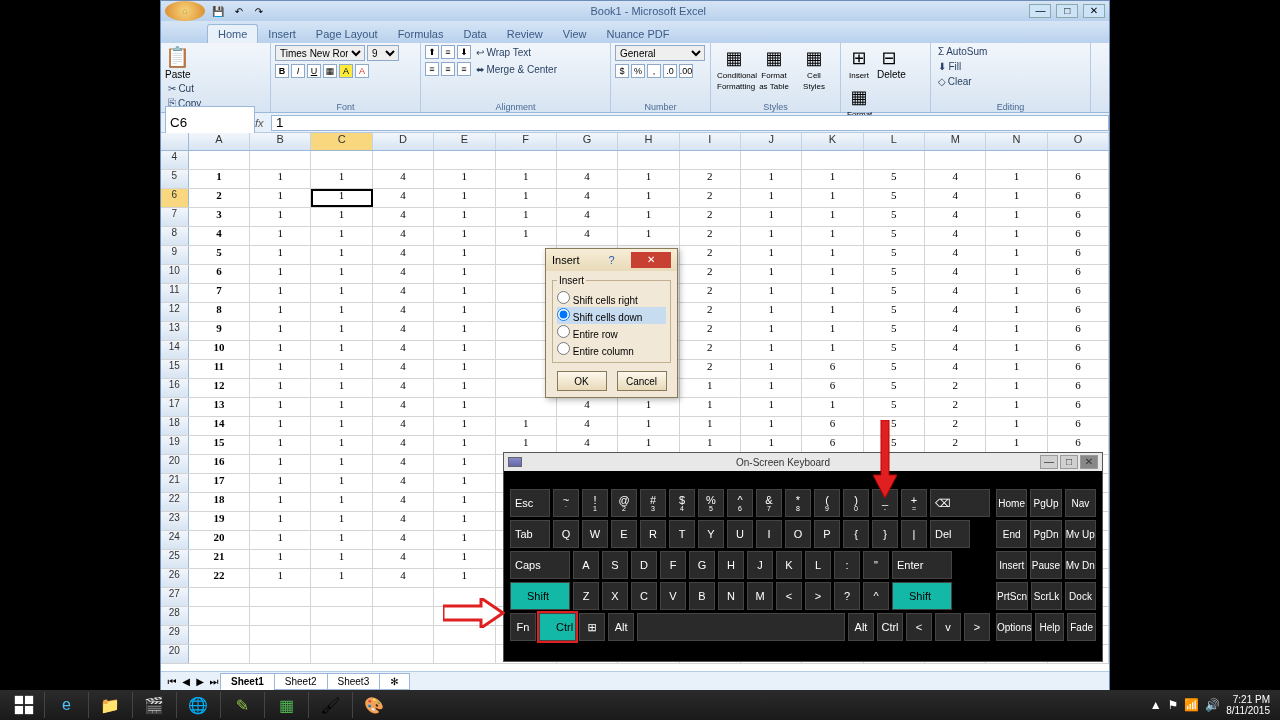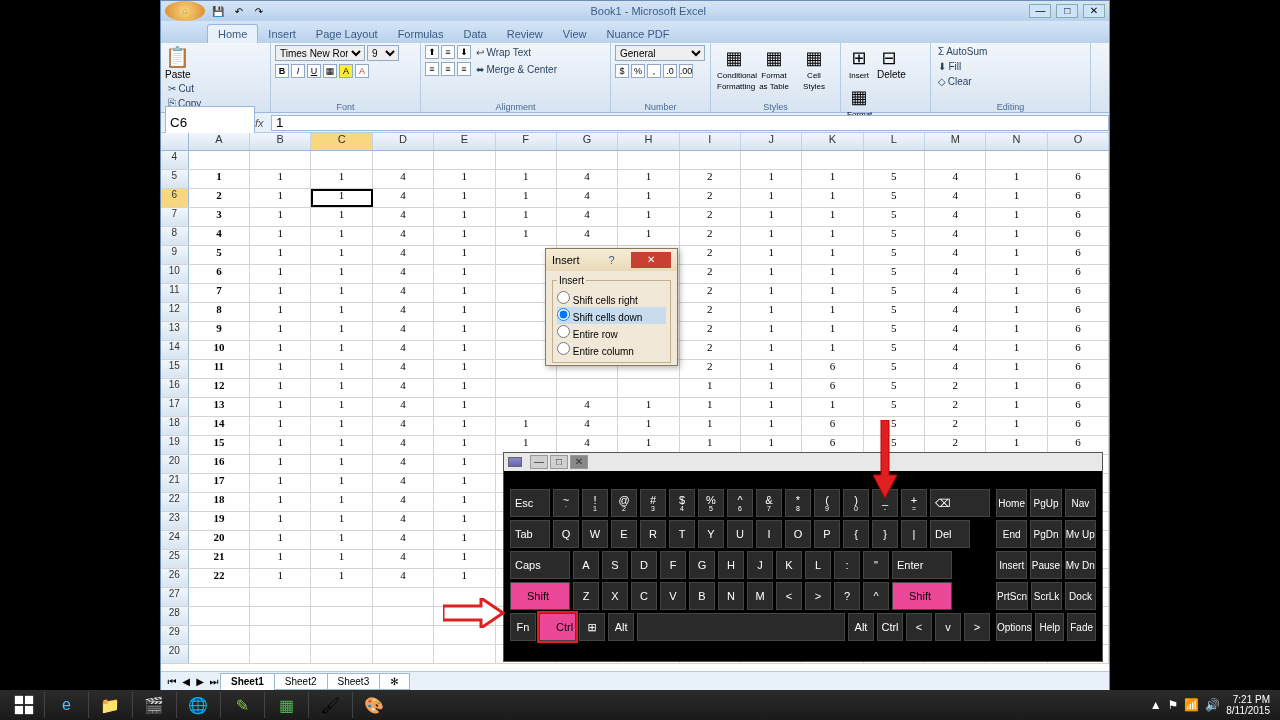"OK" div.dlg-btns { html: none -> <div> <button>OK</button> <button>Cancel</button> </div> }
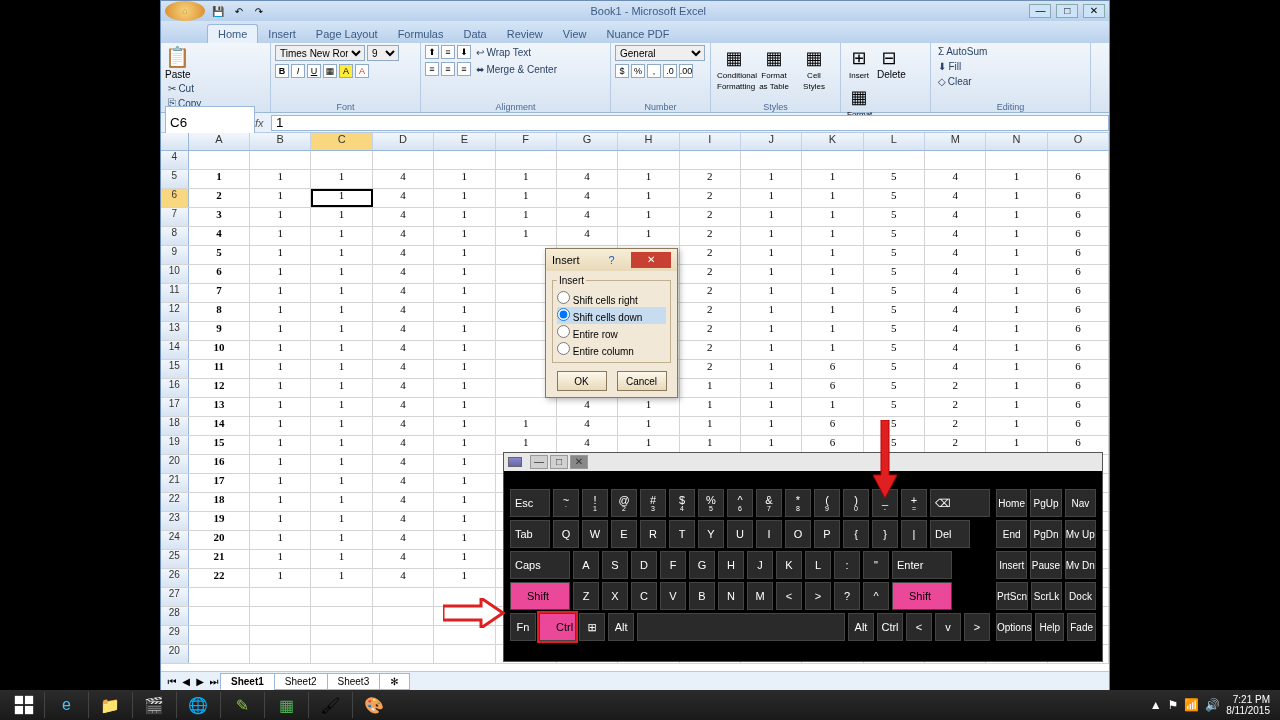"On-Screen Keyboard" span { html: none -> <span>On-Screen Keyboard</span> }
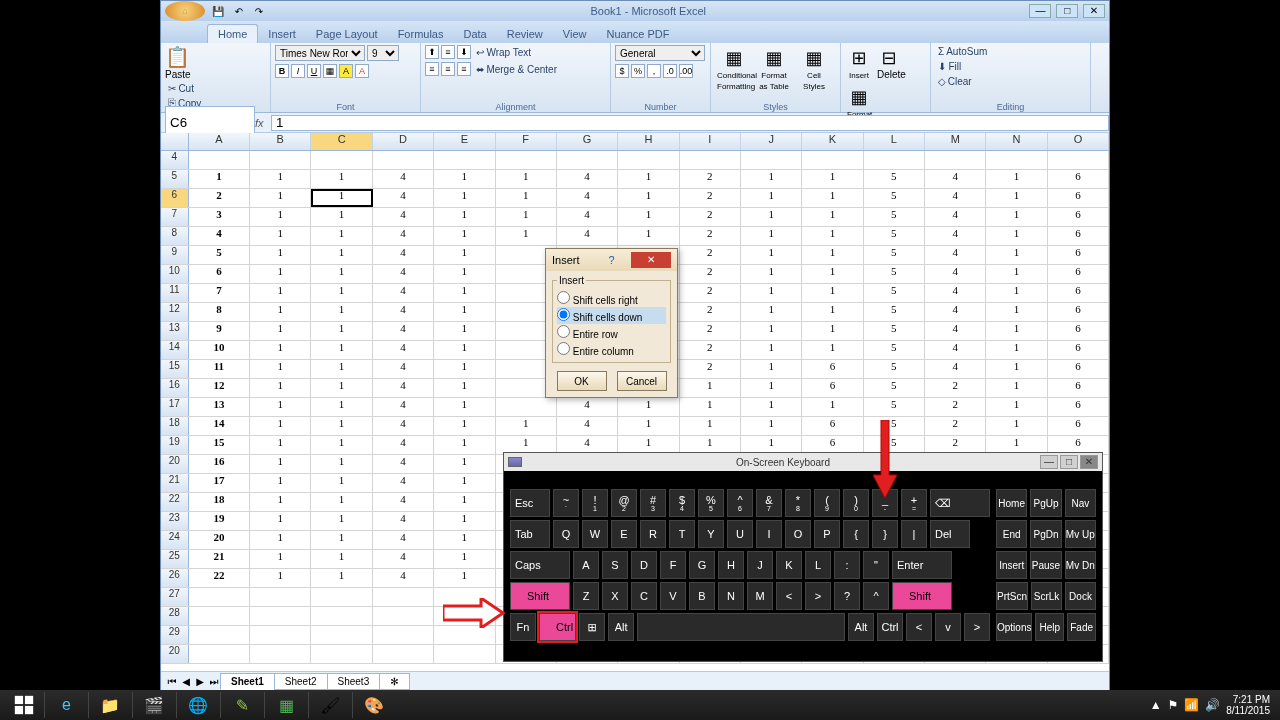"Shift" .key.pressed { background: #ec4899 -> #14b8a6 }
